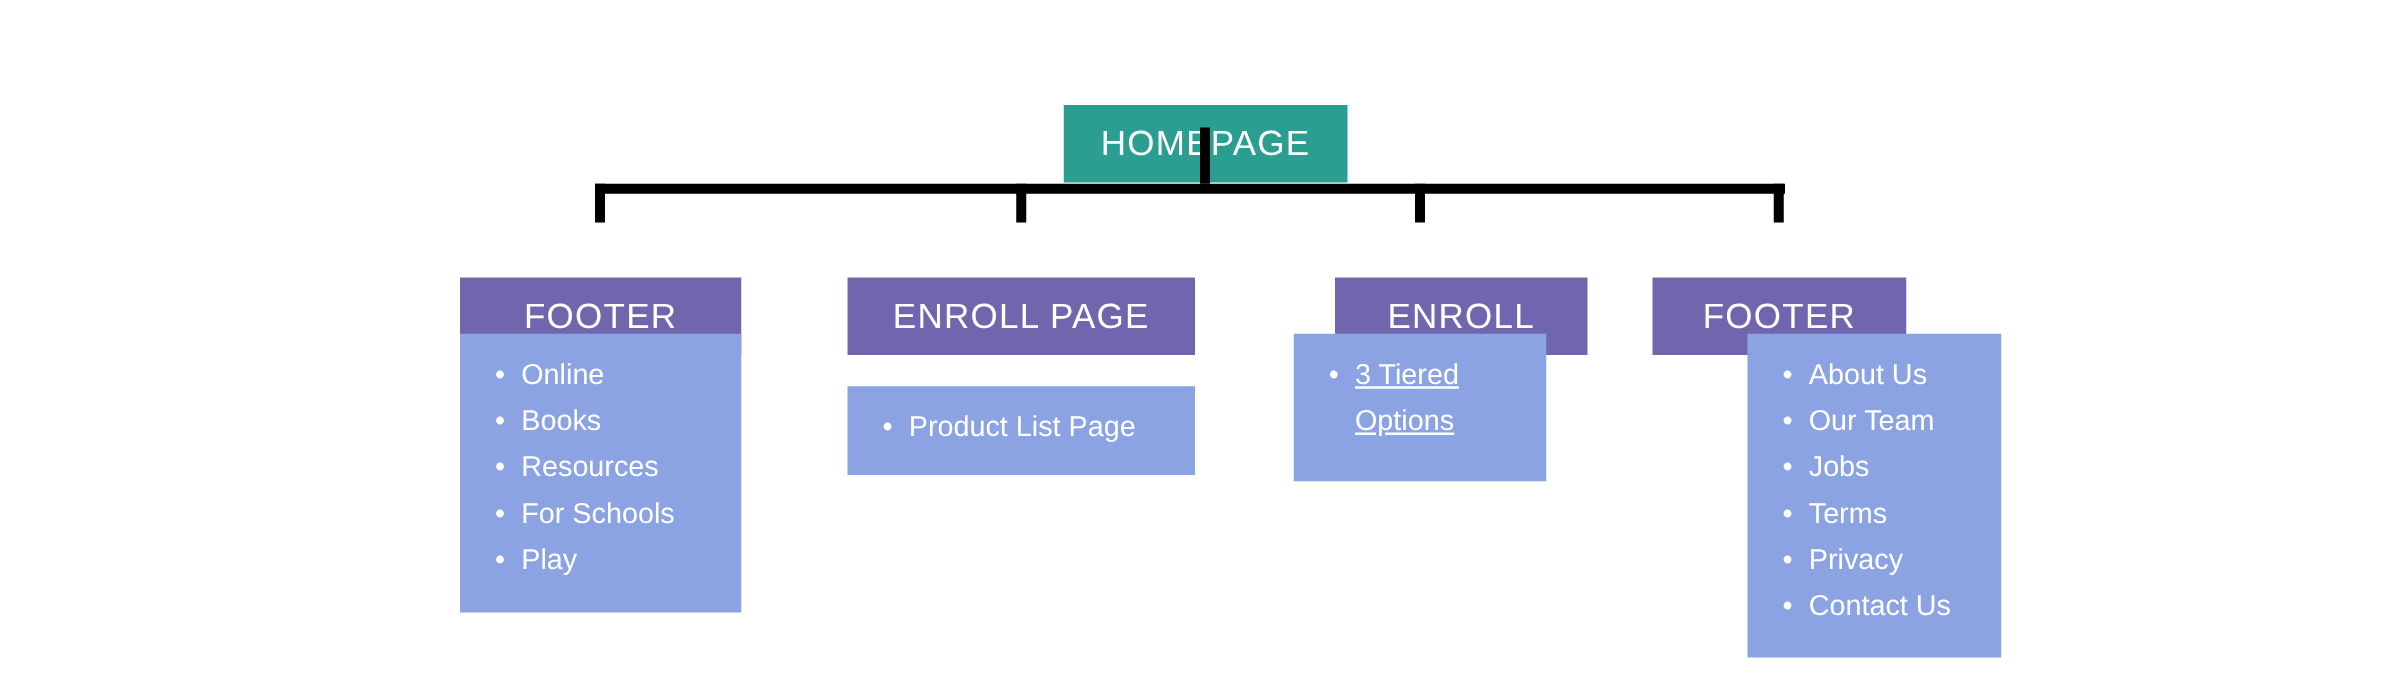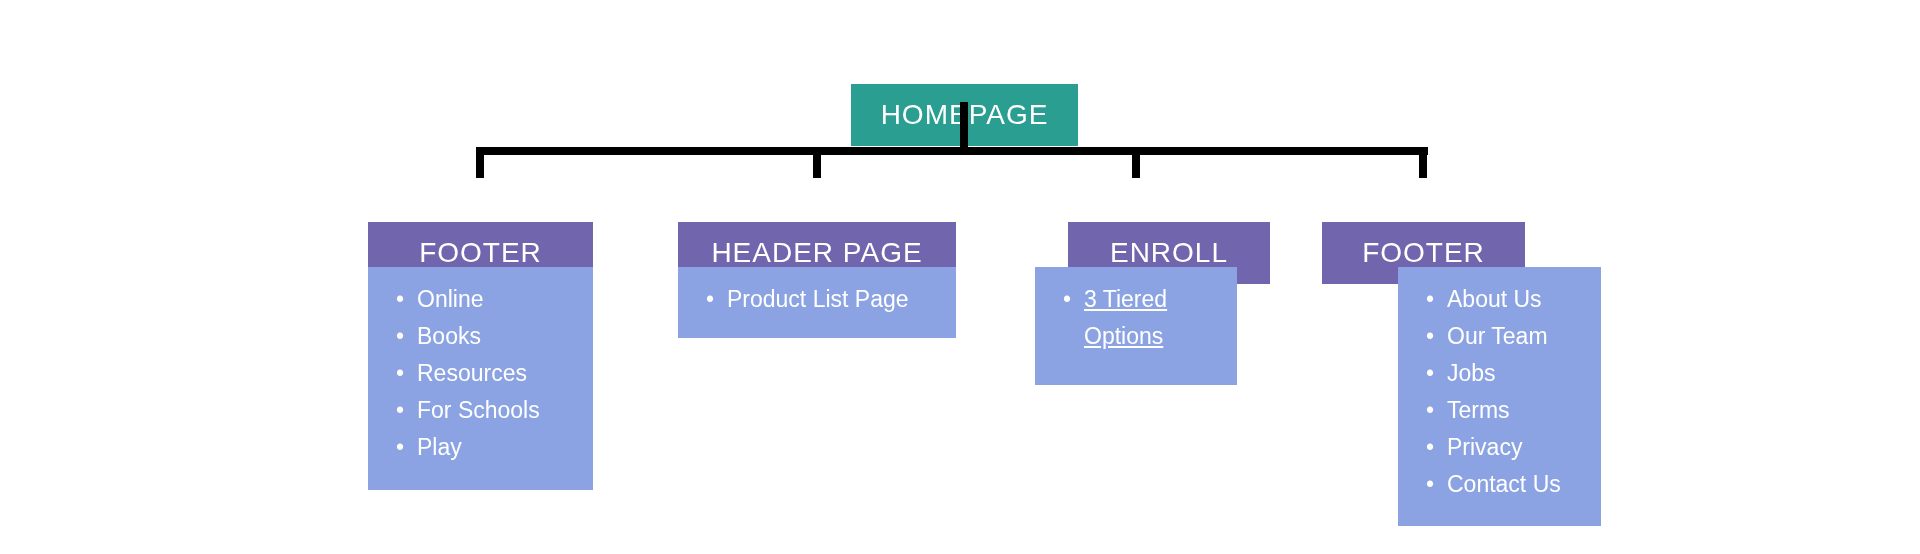"HEADER PAGE" span { text: HEADER -> ENROLL }
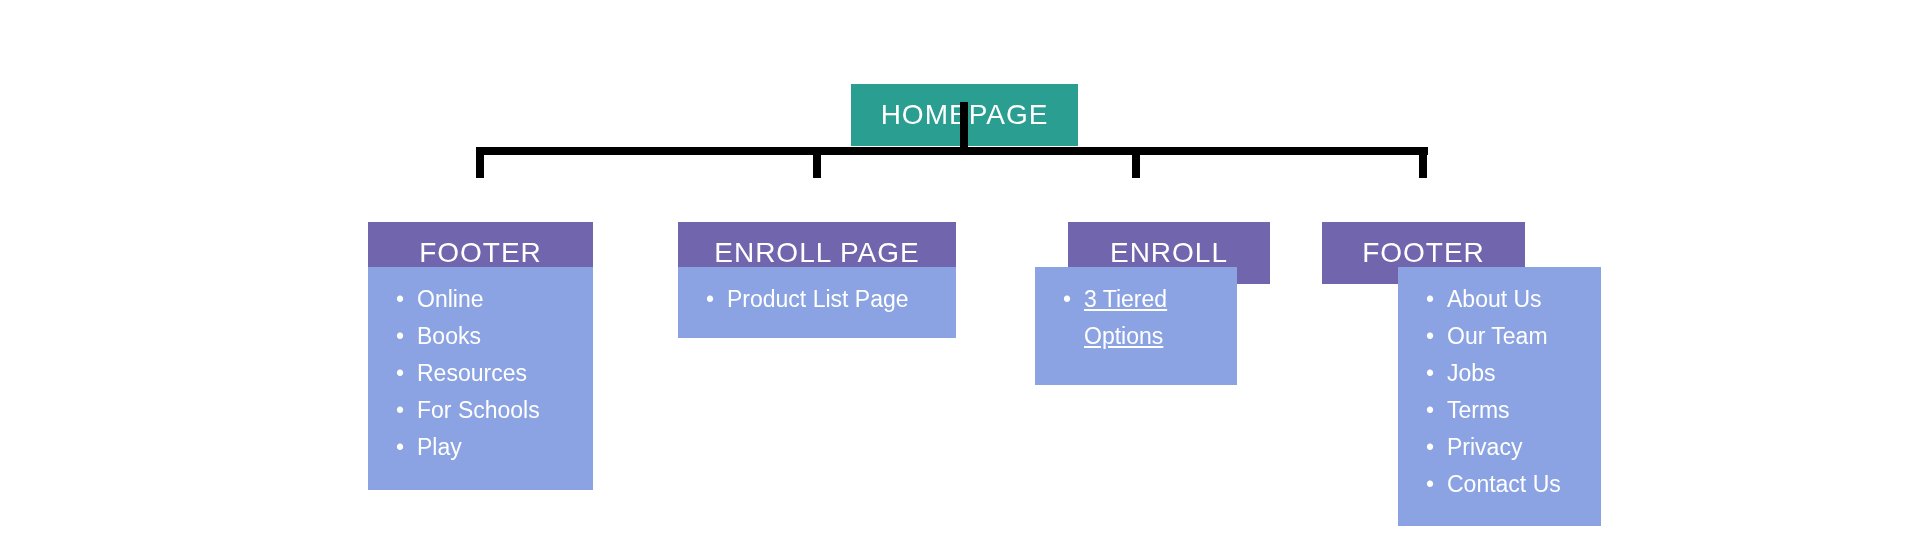"Product List Page" .list-product { margin-top: none -> 42px }
